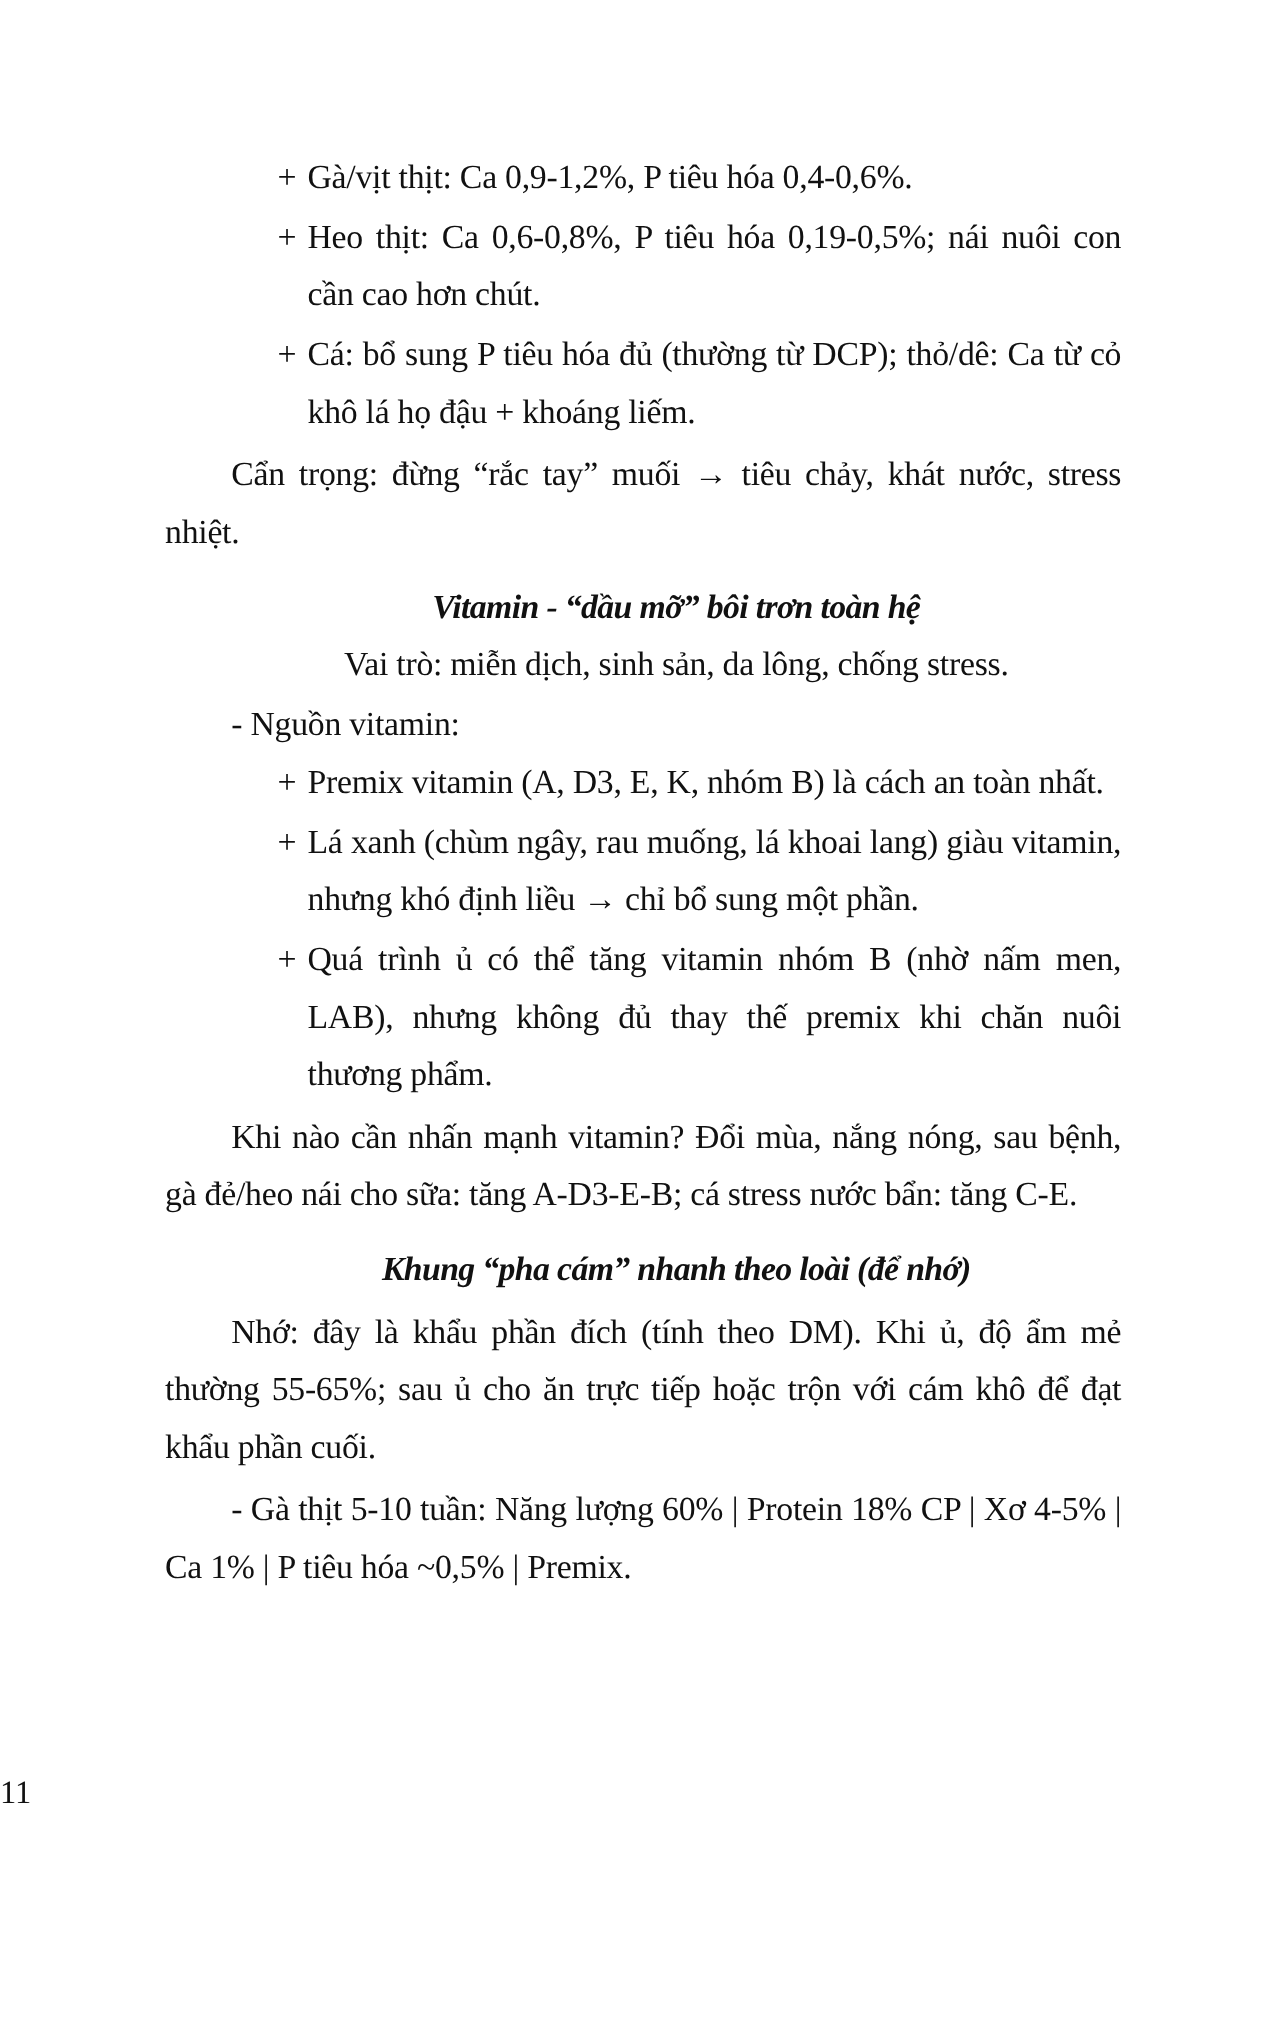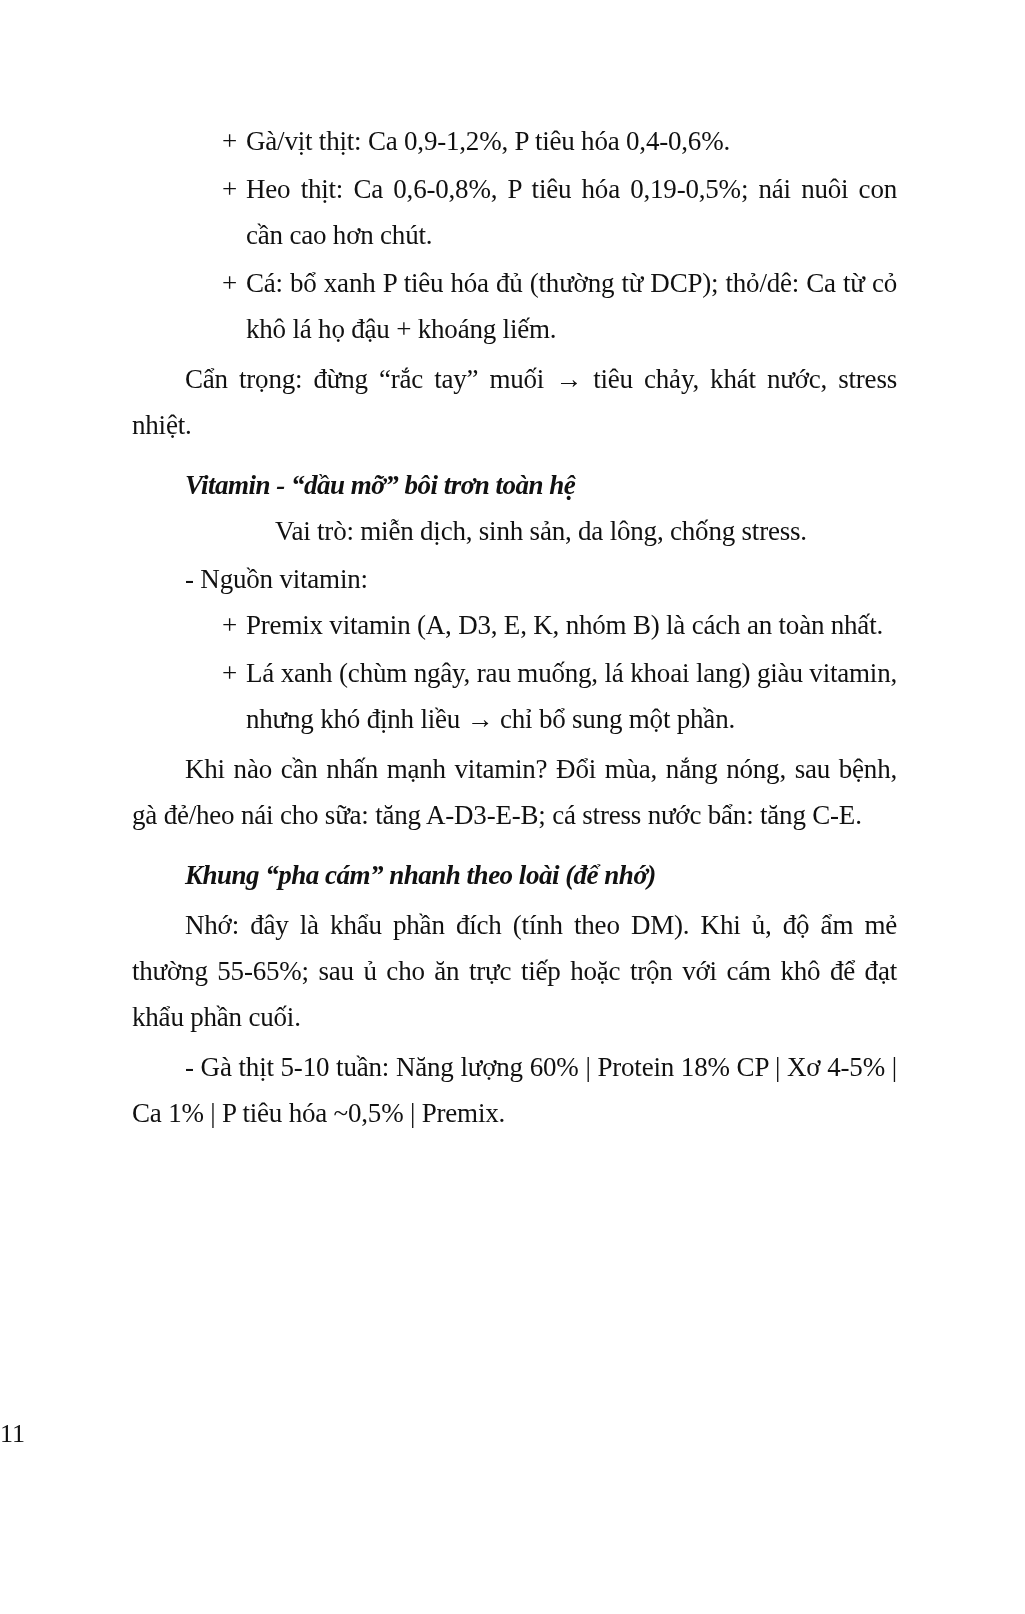"Cá: bổ xanh P tiêu" span { text: xanh -> sung }
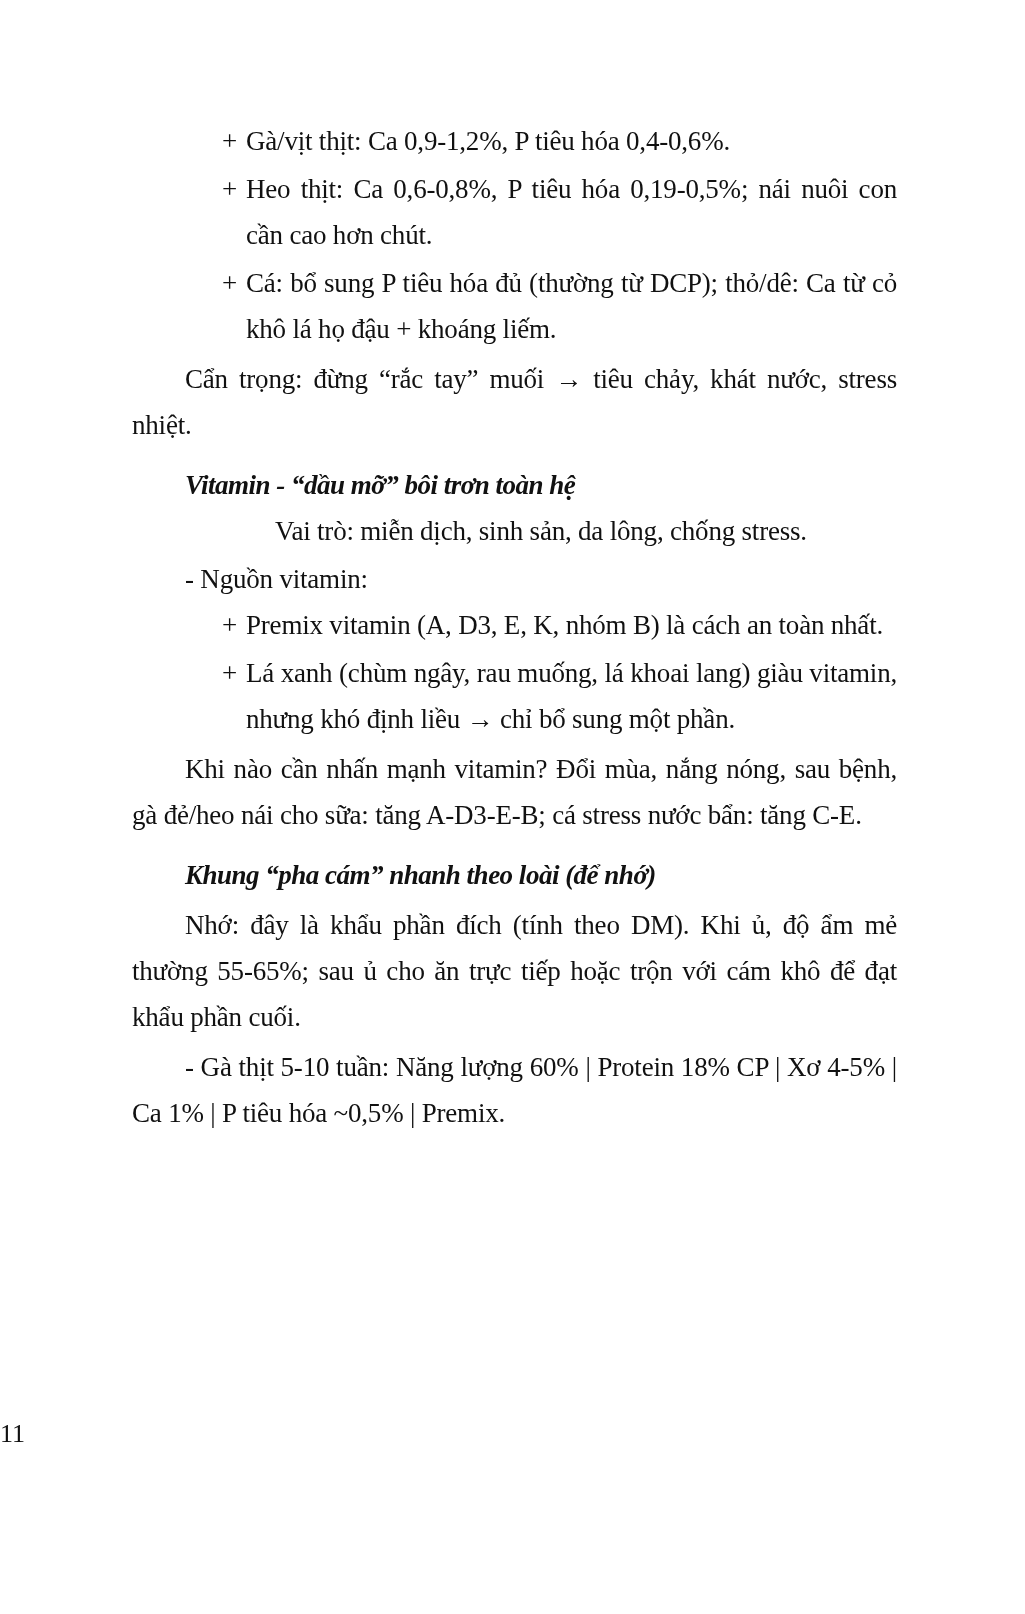"Vitamin - “dầu mỡ” bôi" .heading { text-align: none -> center }
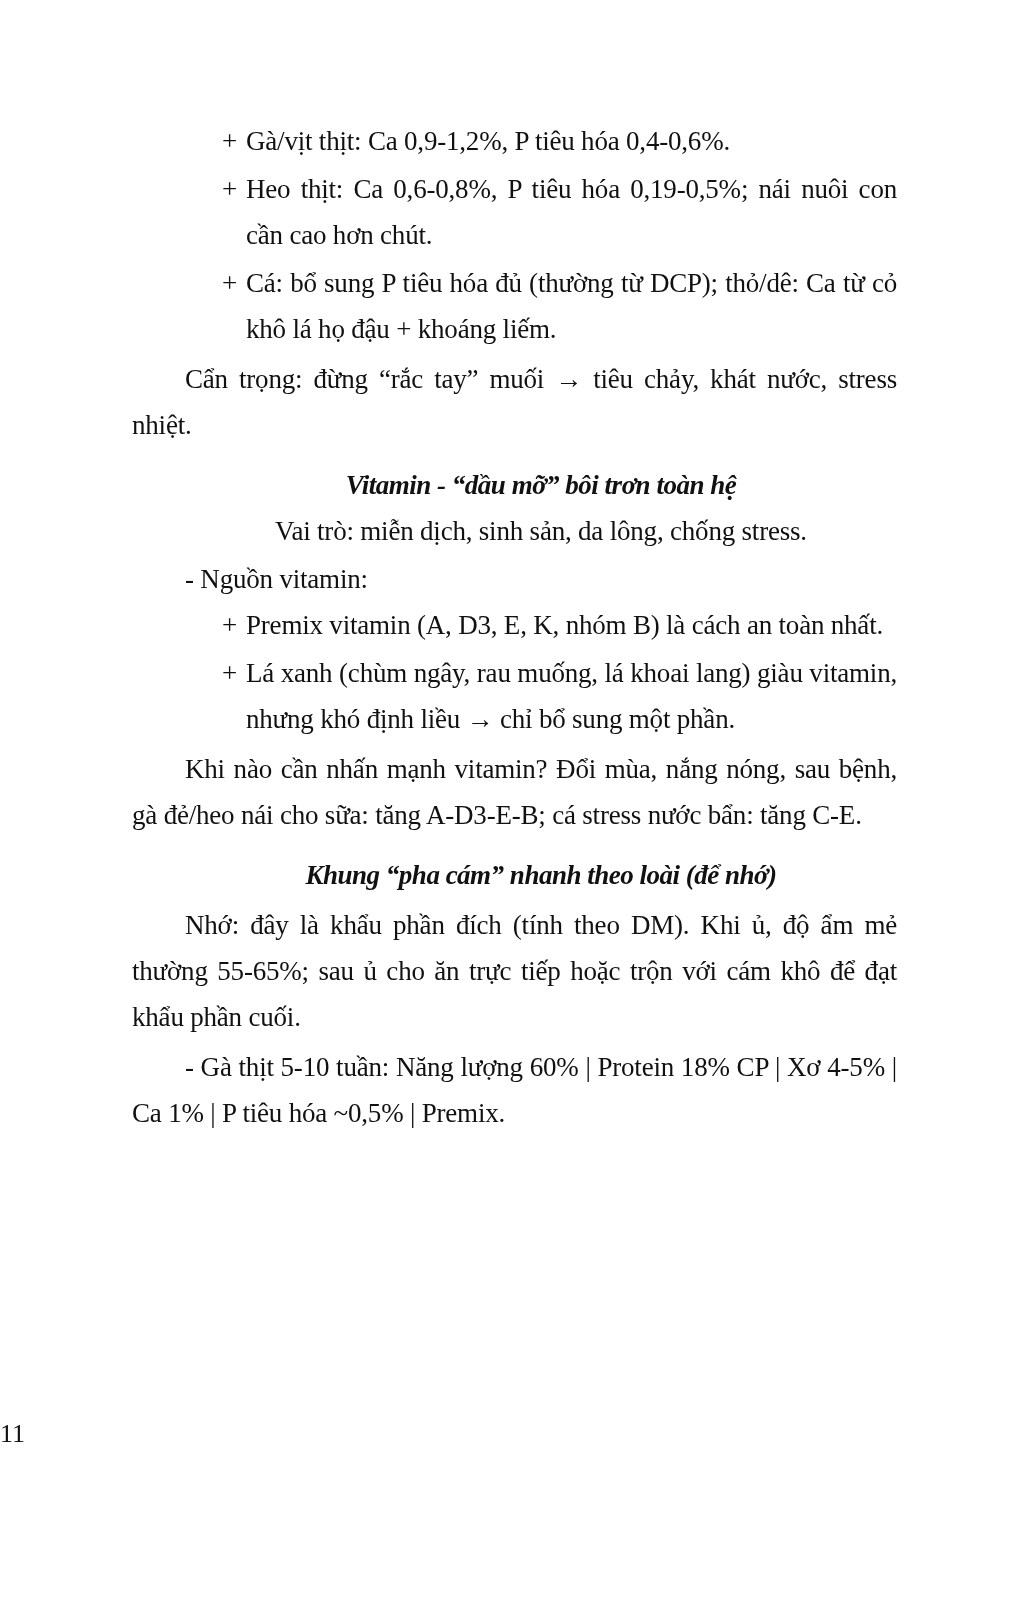"+ Quá trình ủ có" p.line-block { html: none -> <p><span>+</span><span>Quá trình ủ có thể tăng vitamin nhóm B (nhờ nấm men, LAB), nhưng không đủ thay thế premix khi chăn nuôi thương phẩm.</span></p> }
